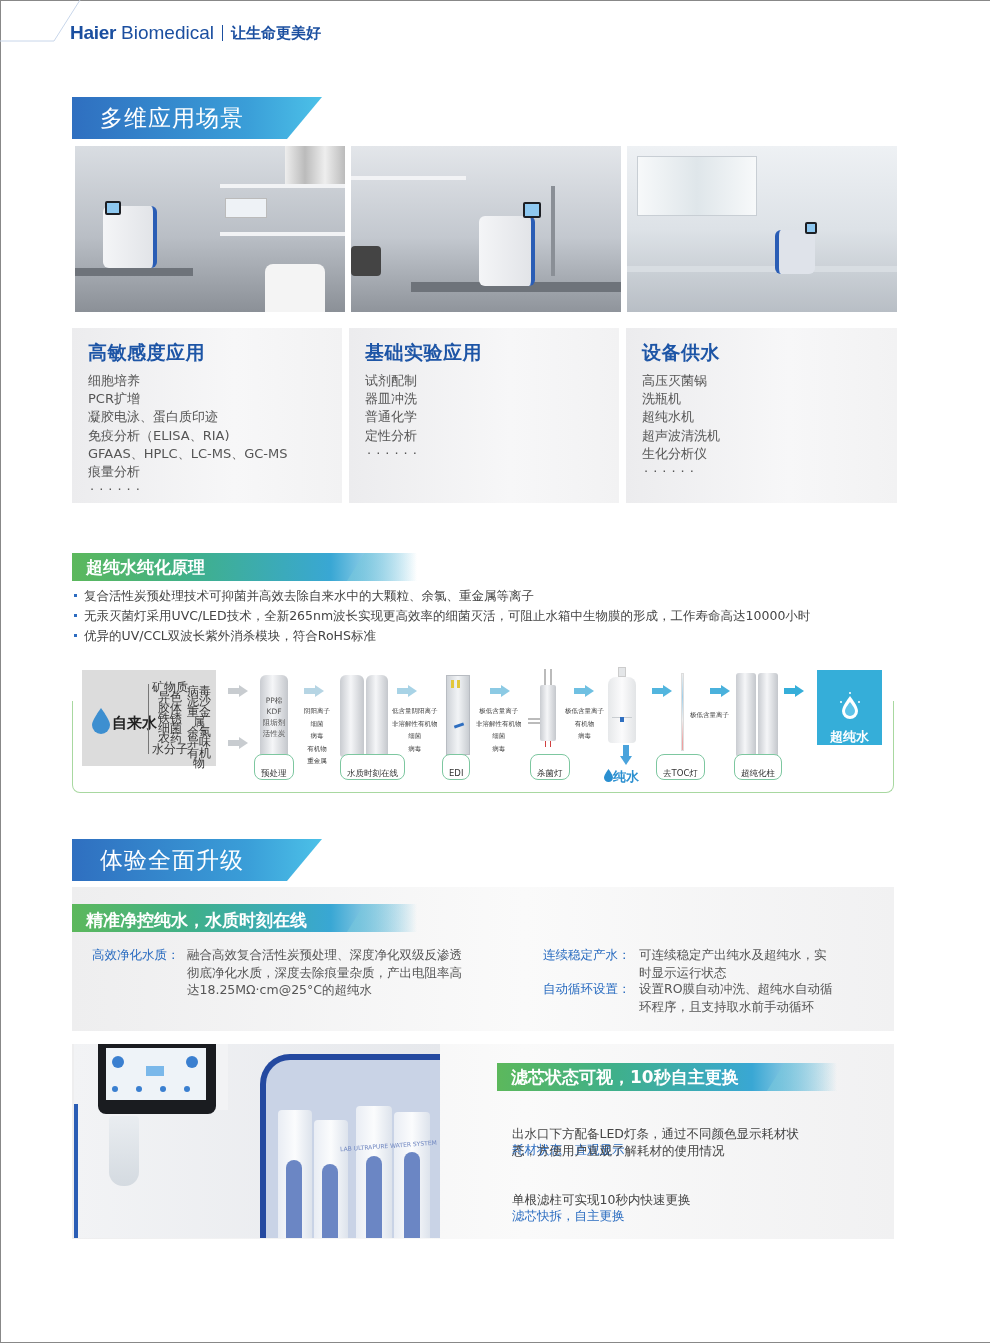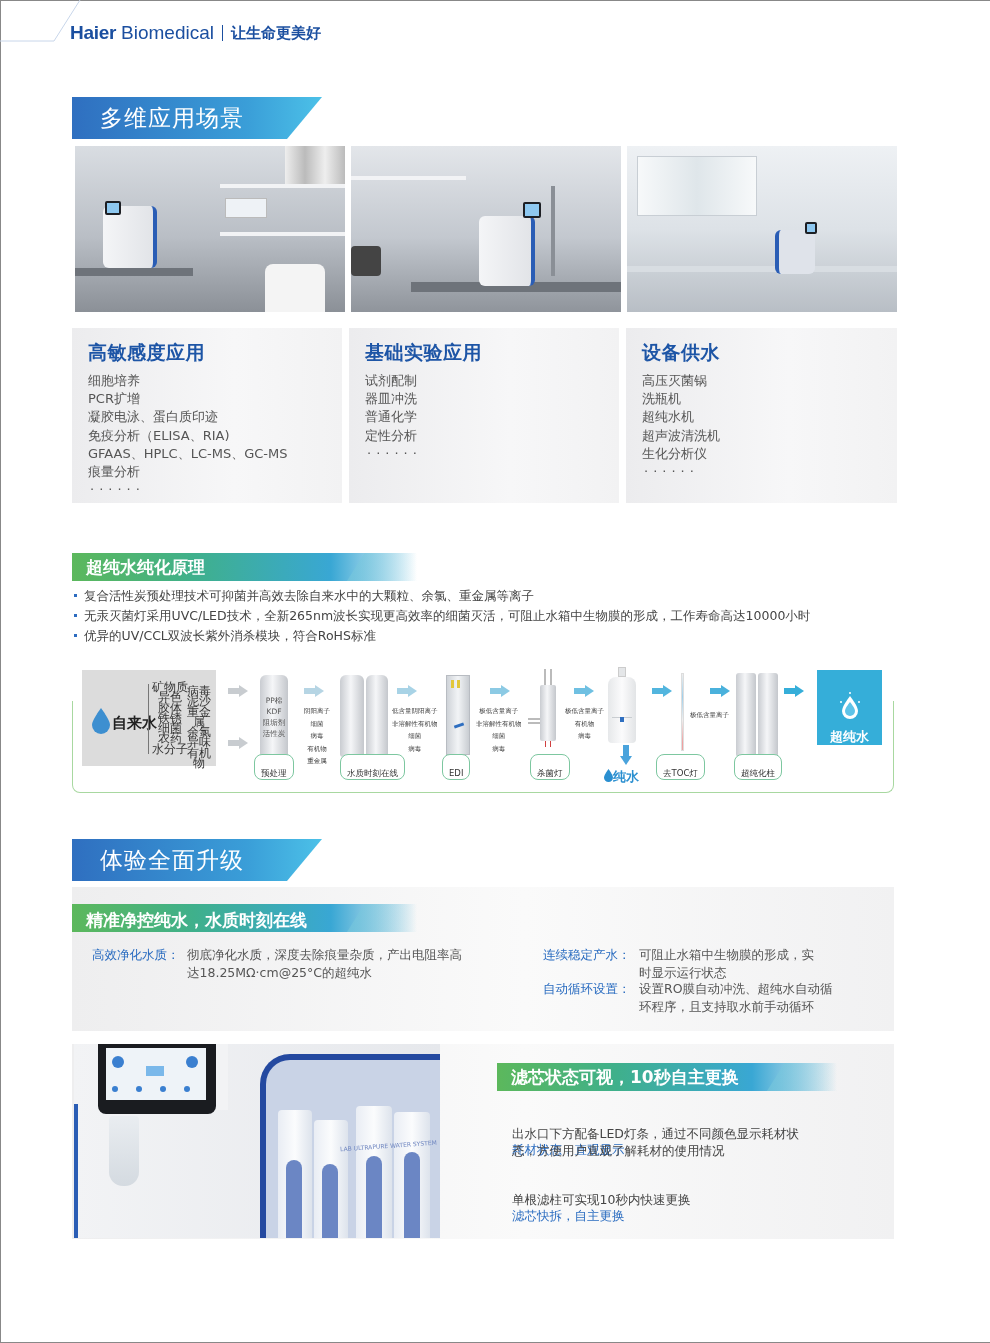"融合高效复合活性炭预处理、深度净化双级反渗透" span.v { html: none -> <span>融合高效复合活性炭预处理、深度净化双级反渗透</span> }
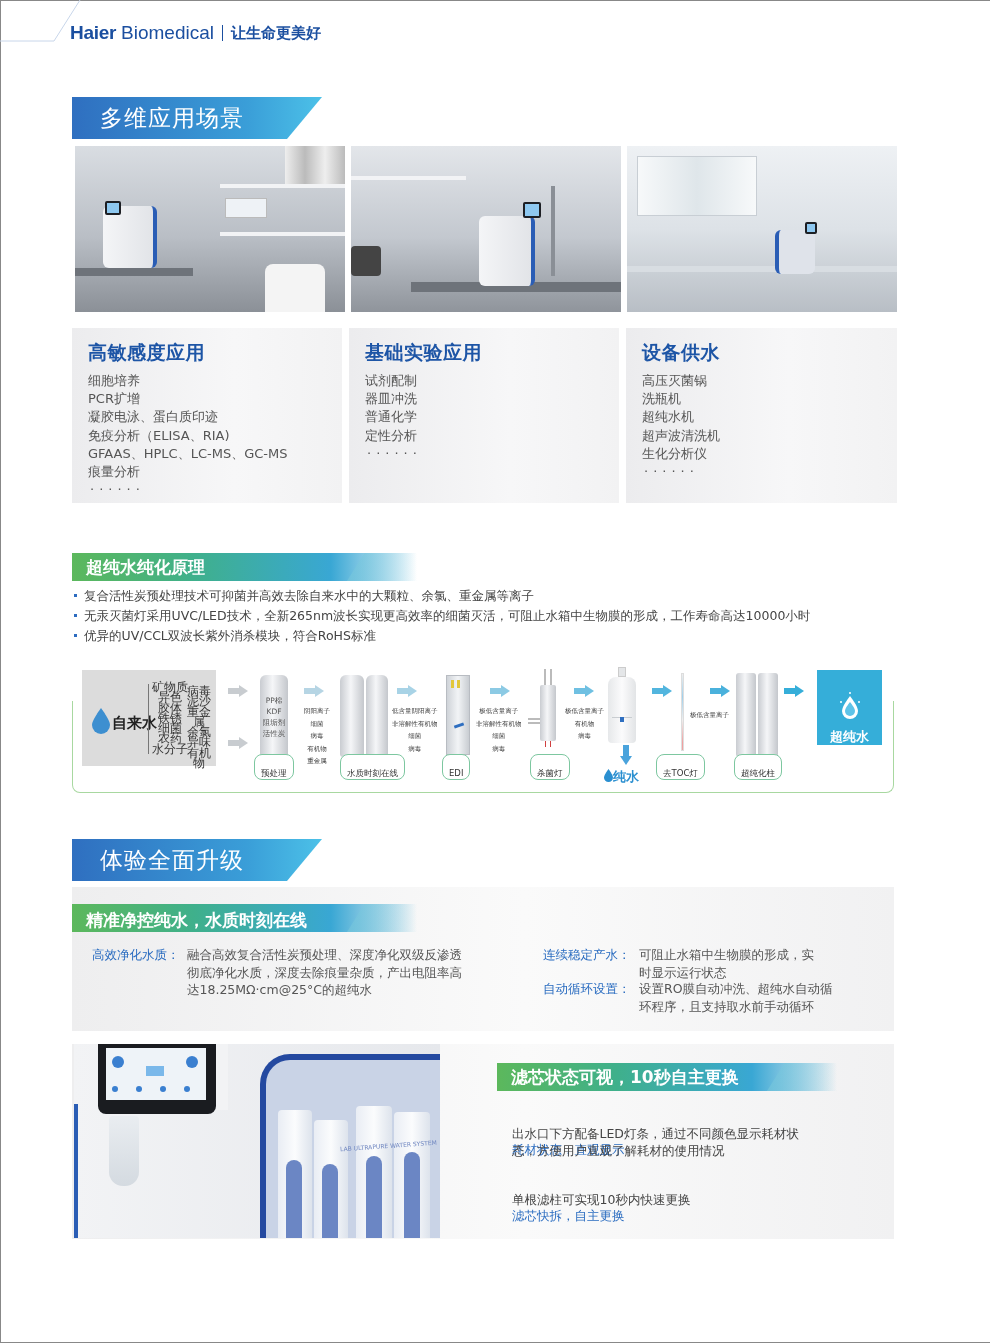"可阻止水箱中生物膜的形成，实" span.v { text: 阻止水箱中生物膜的形成 -> 连续稳定产出纯水及超纯水 }
